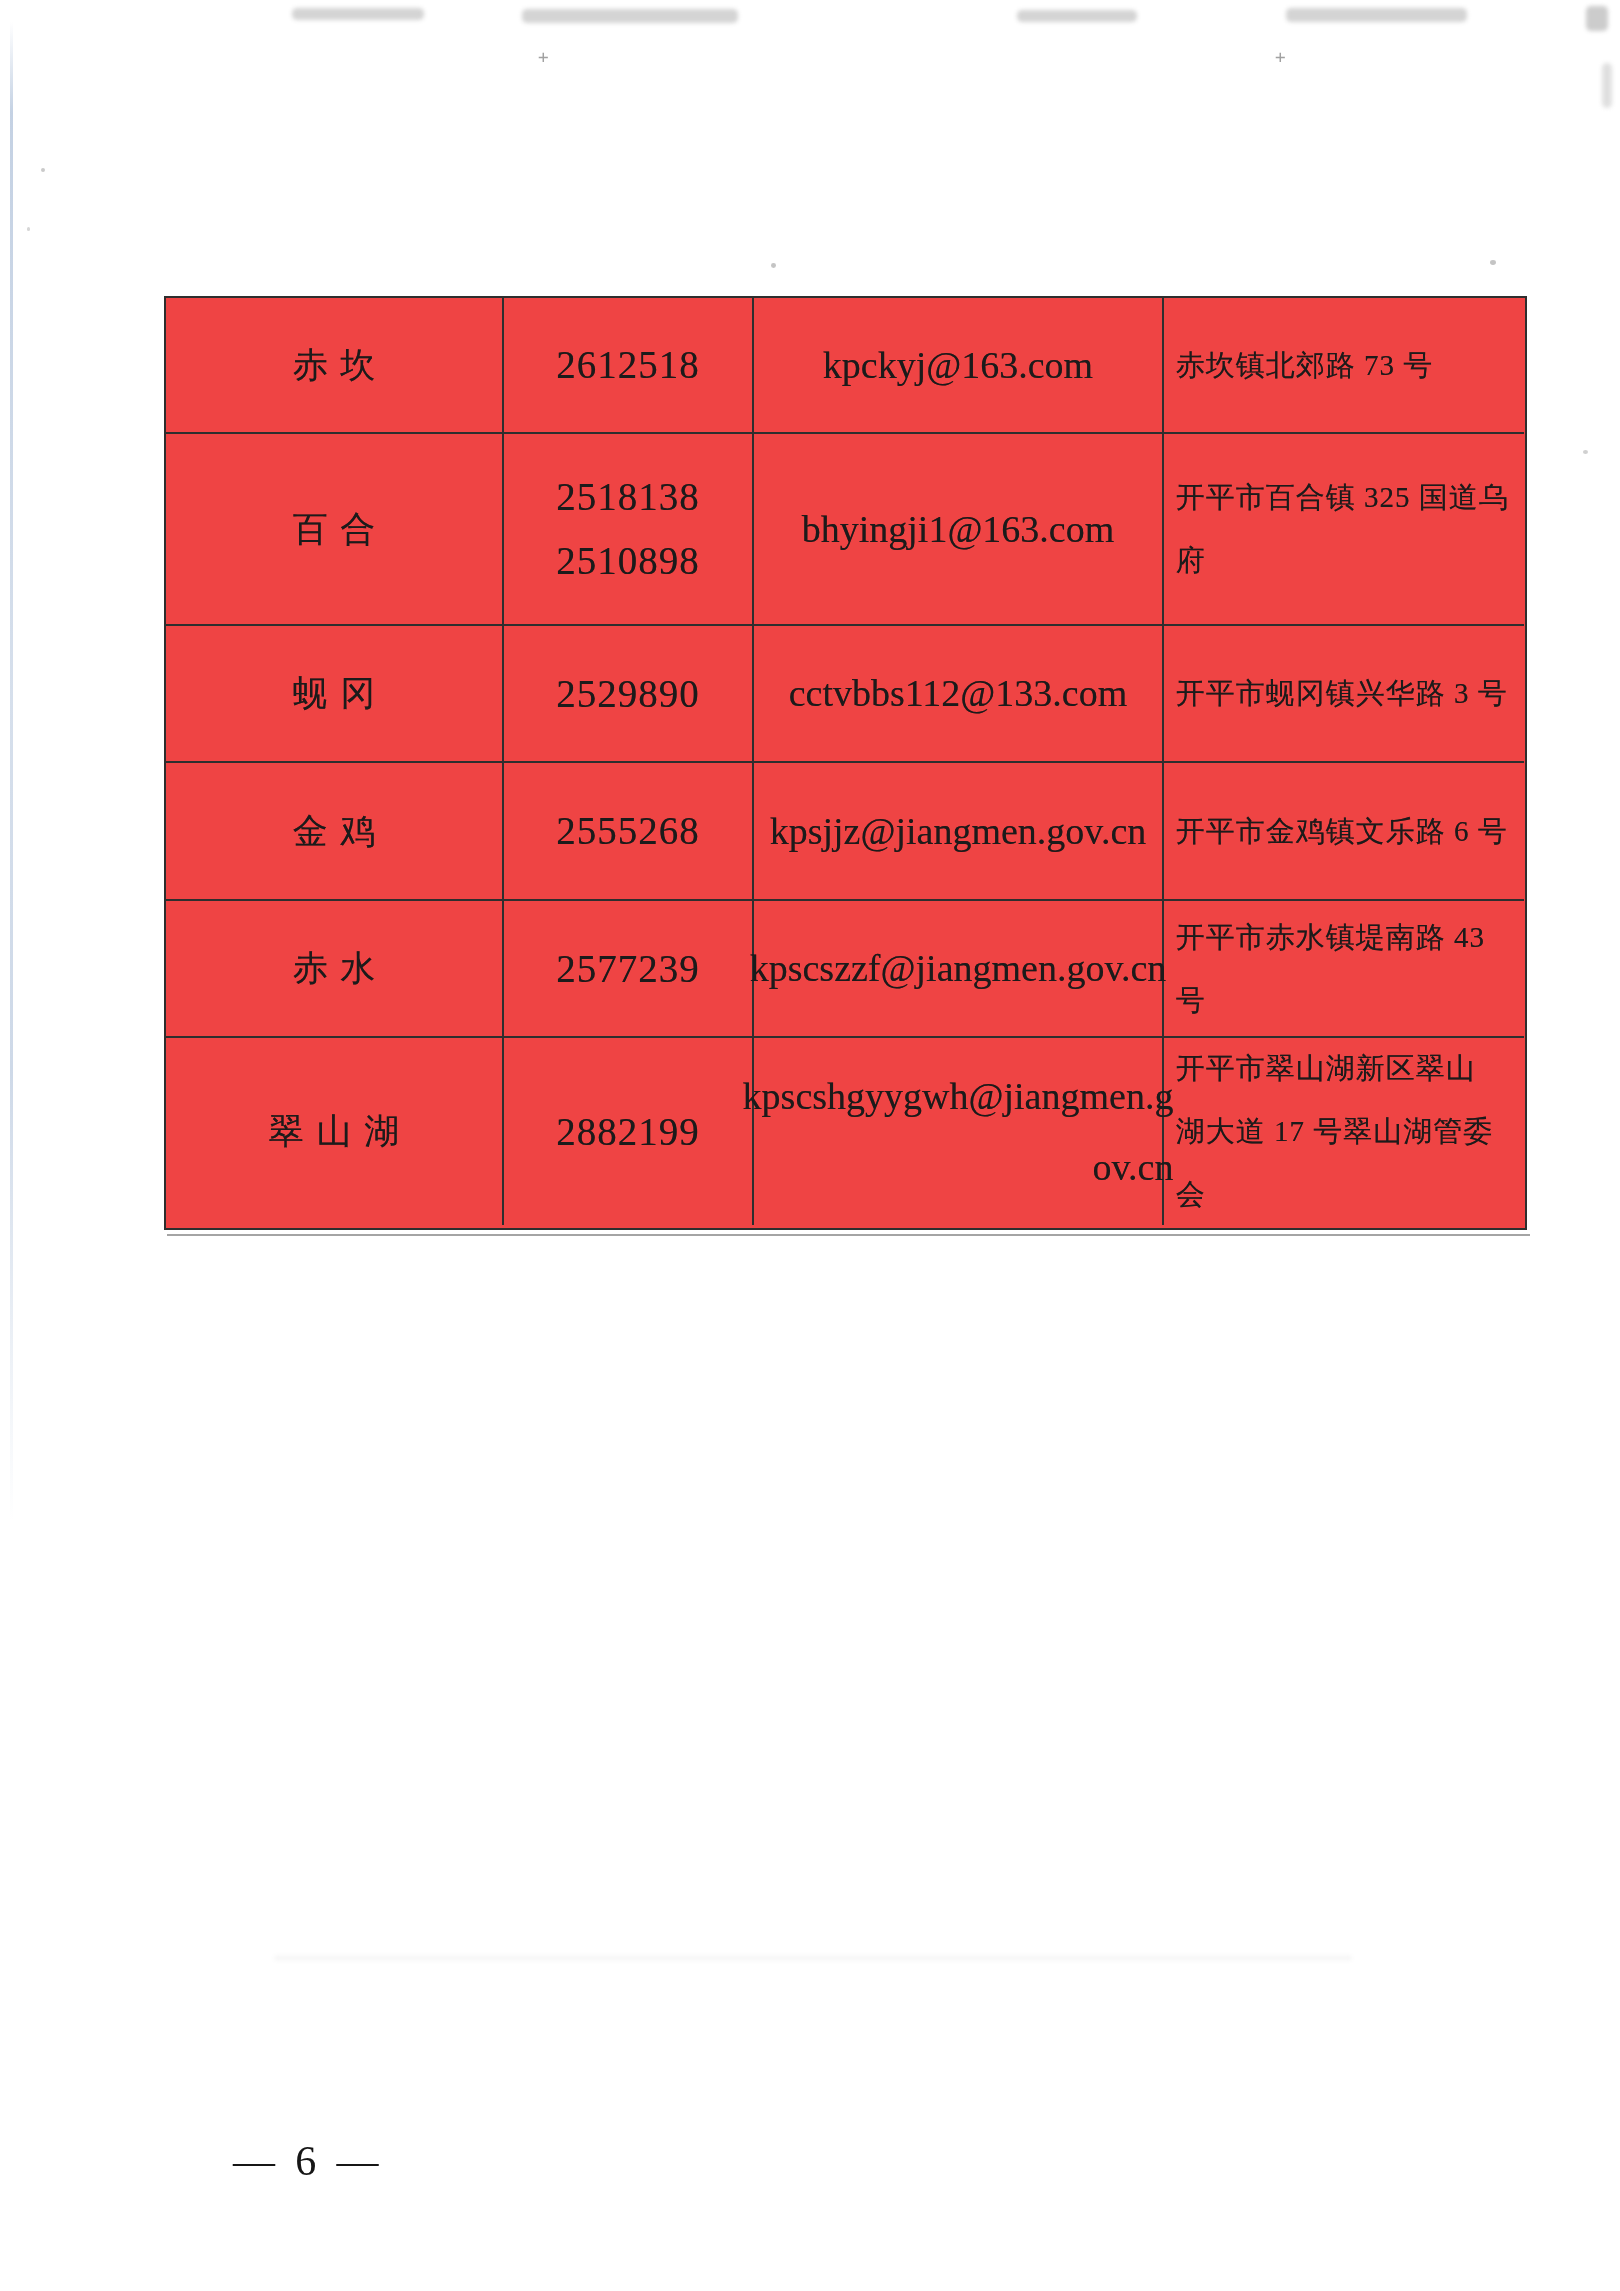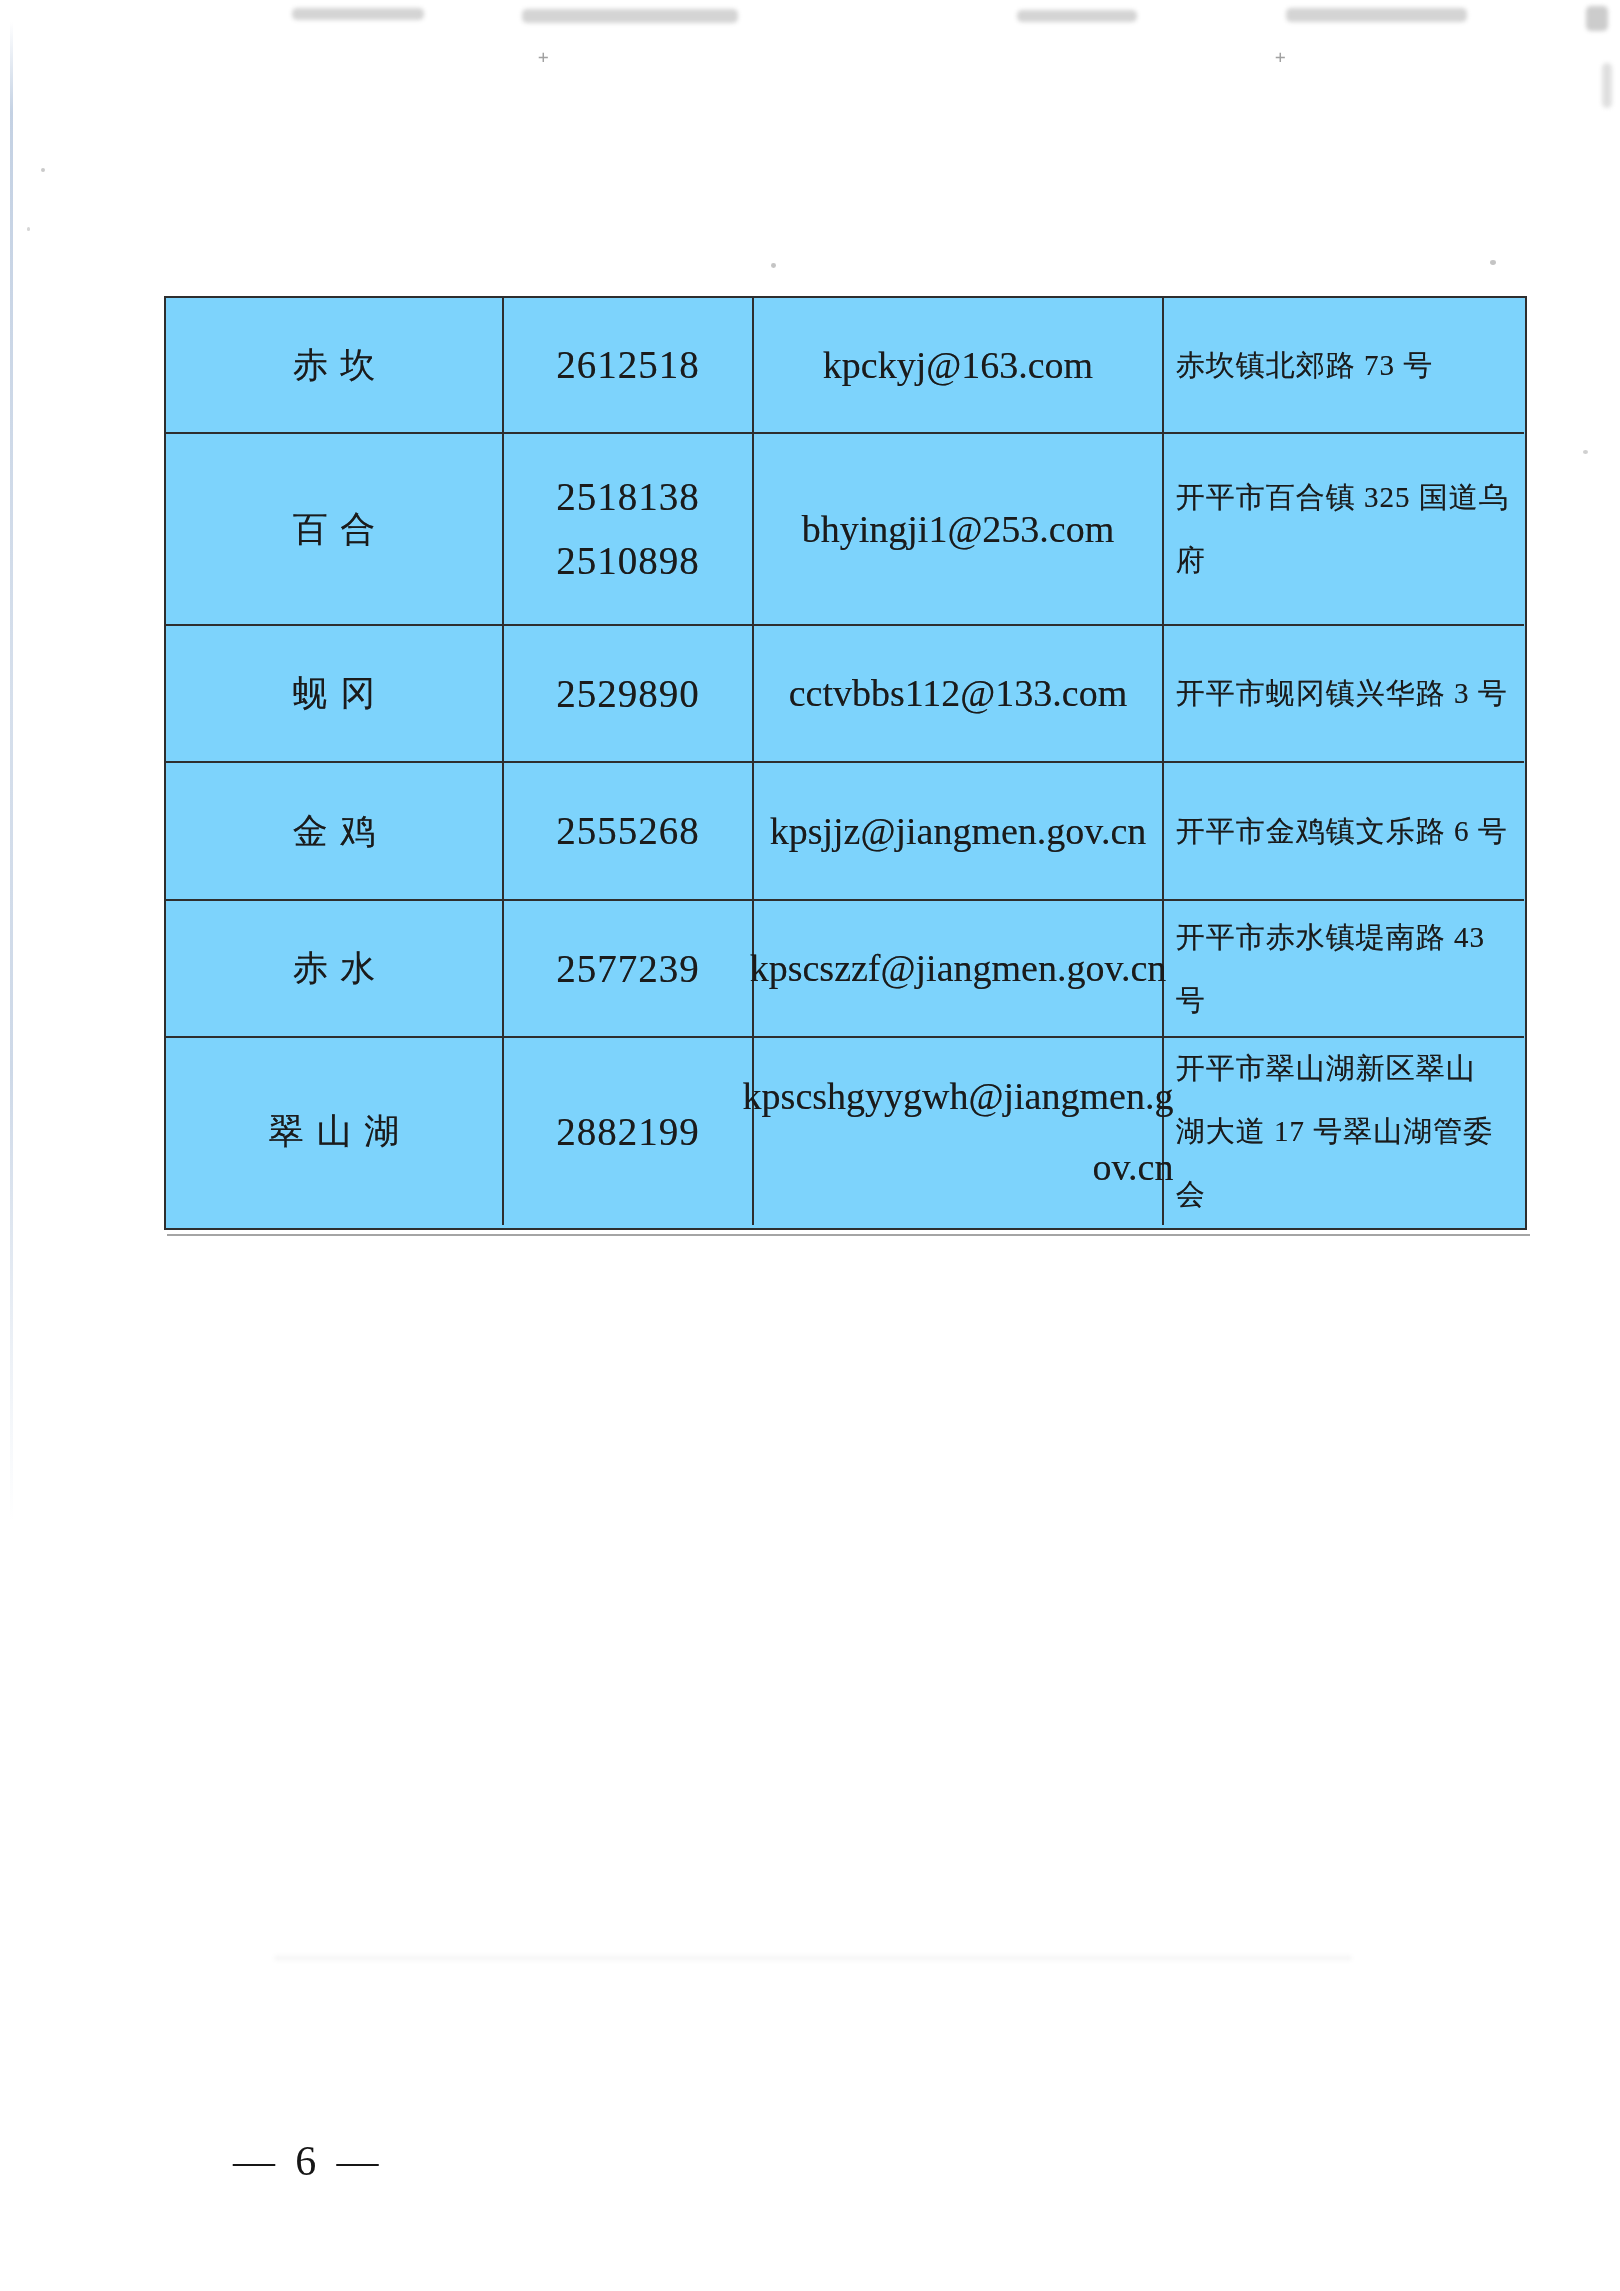"赤坎" .contact-table { background: #7dd3fc -> #ef4444 }
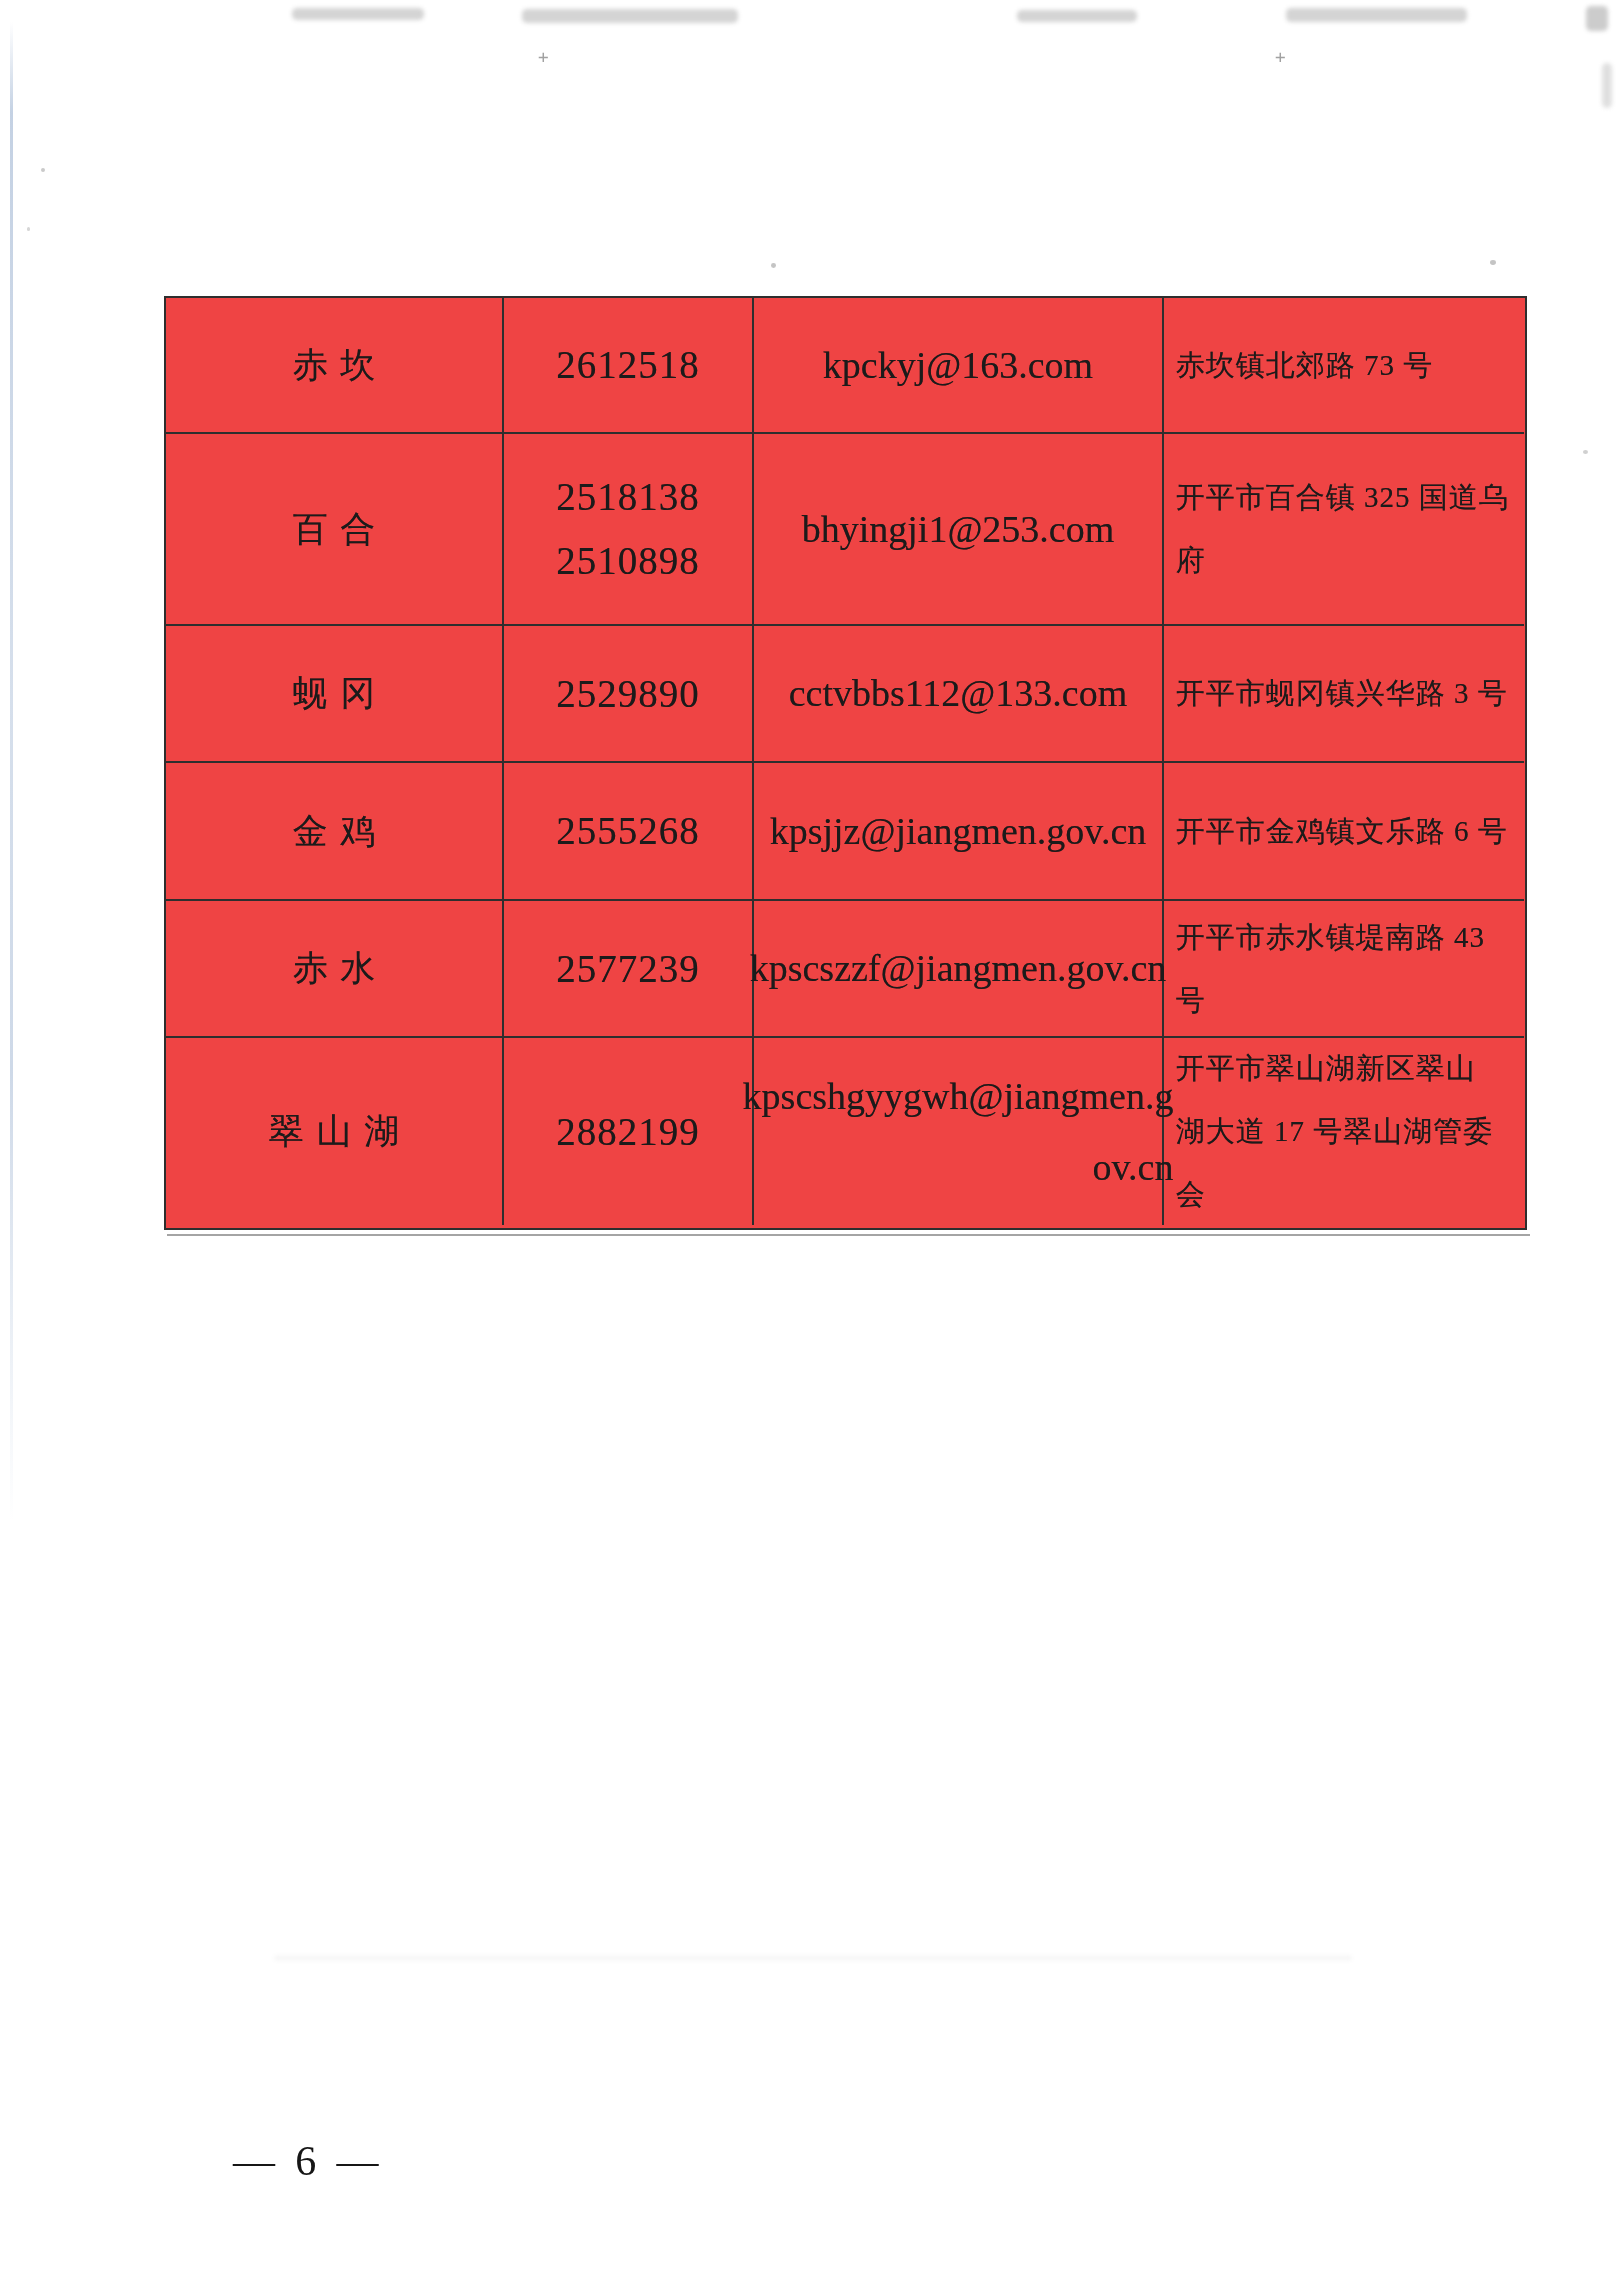"bhyingji1@253.com" div.line { text: bhyingji1@253.com -> bhyingji1@163.com }
